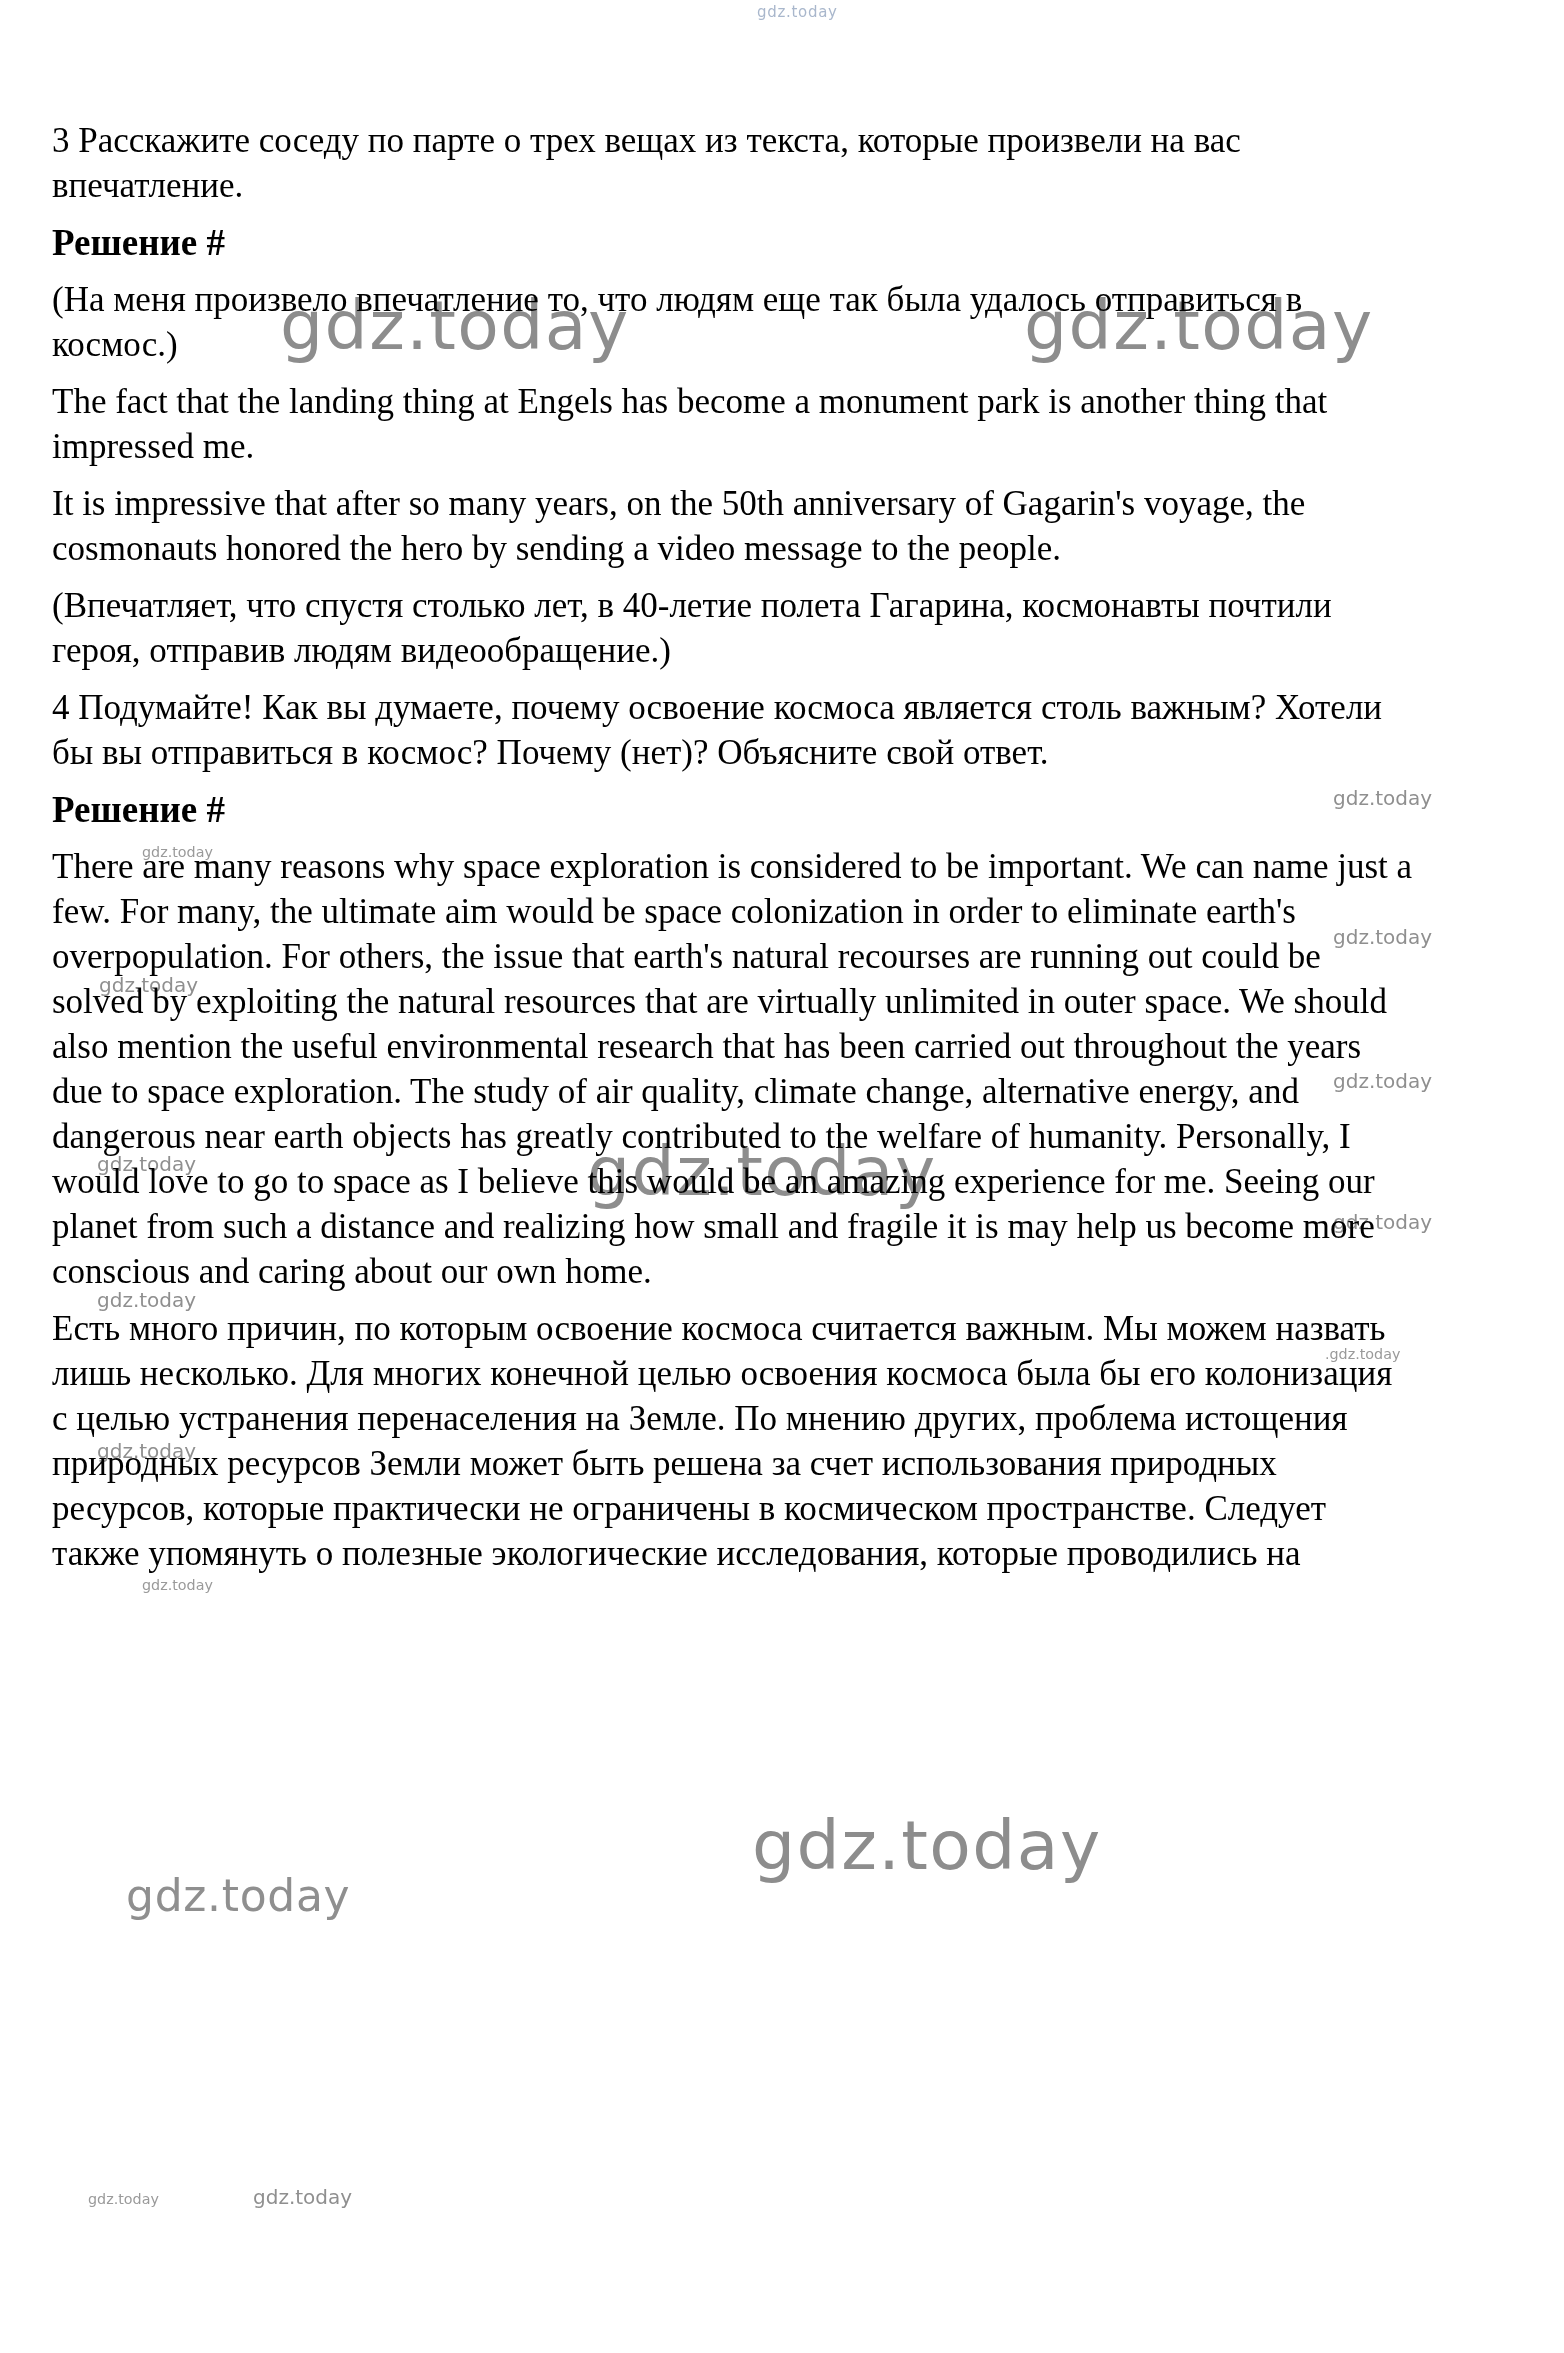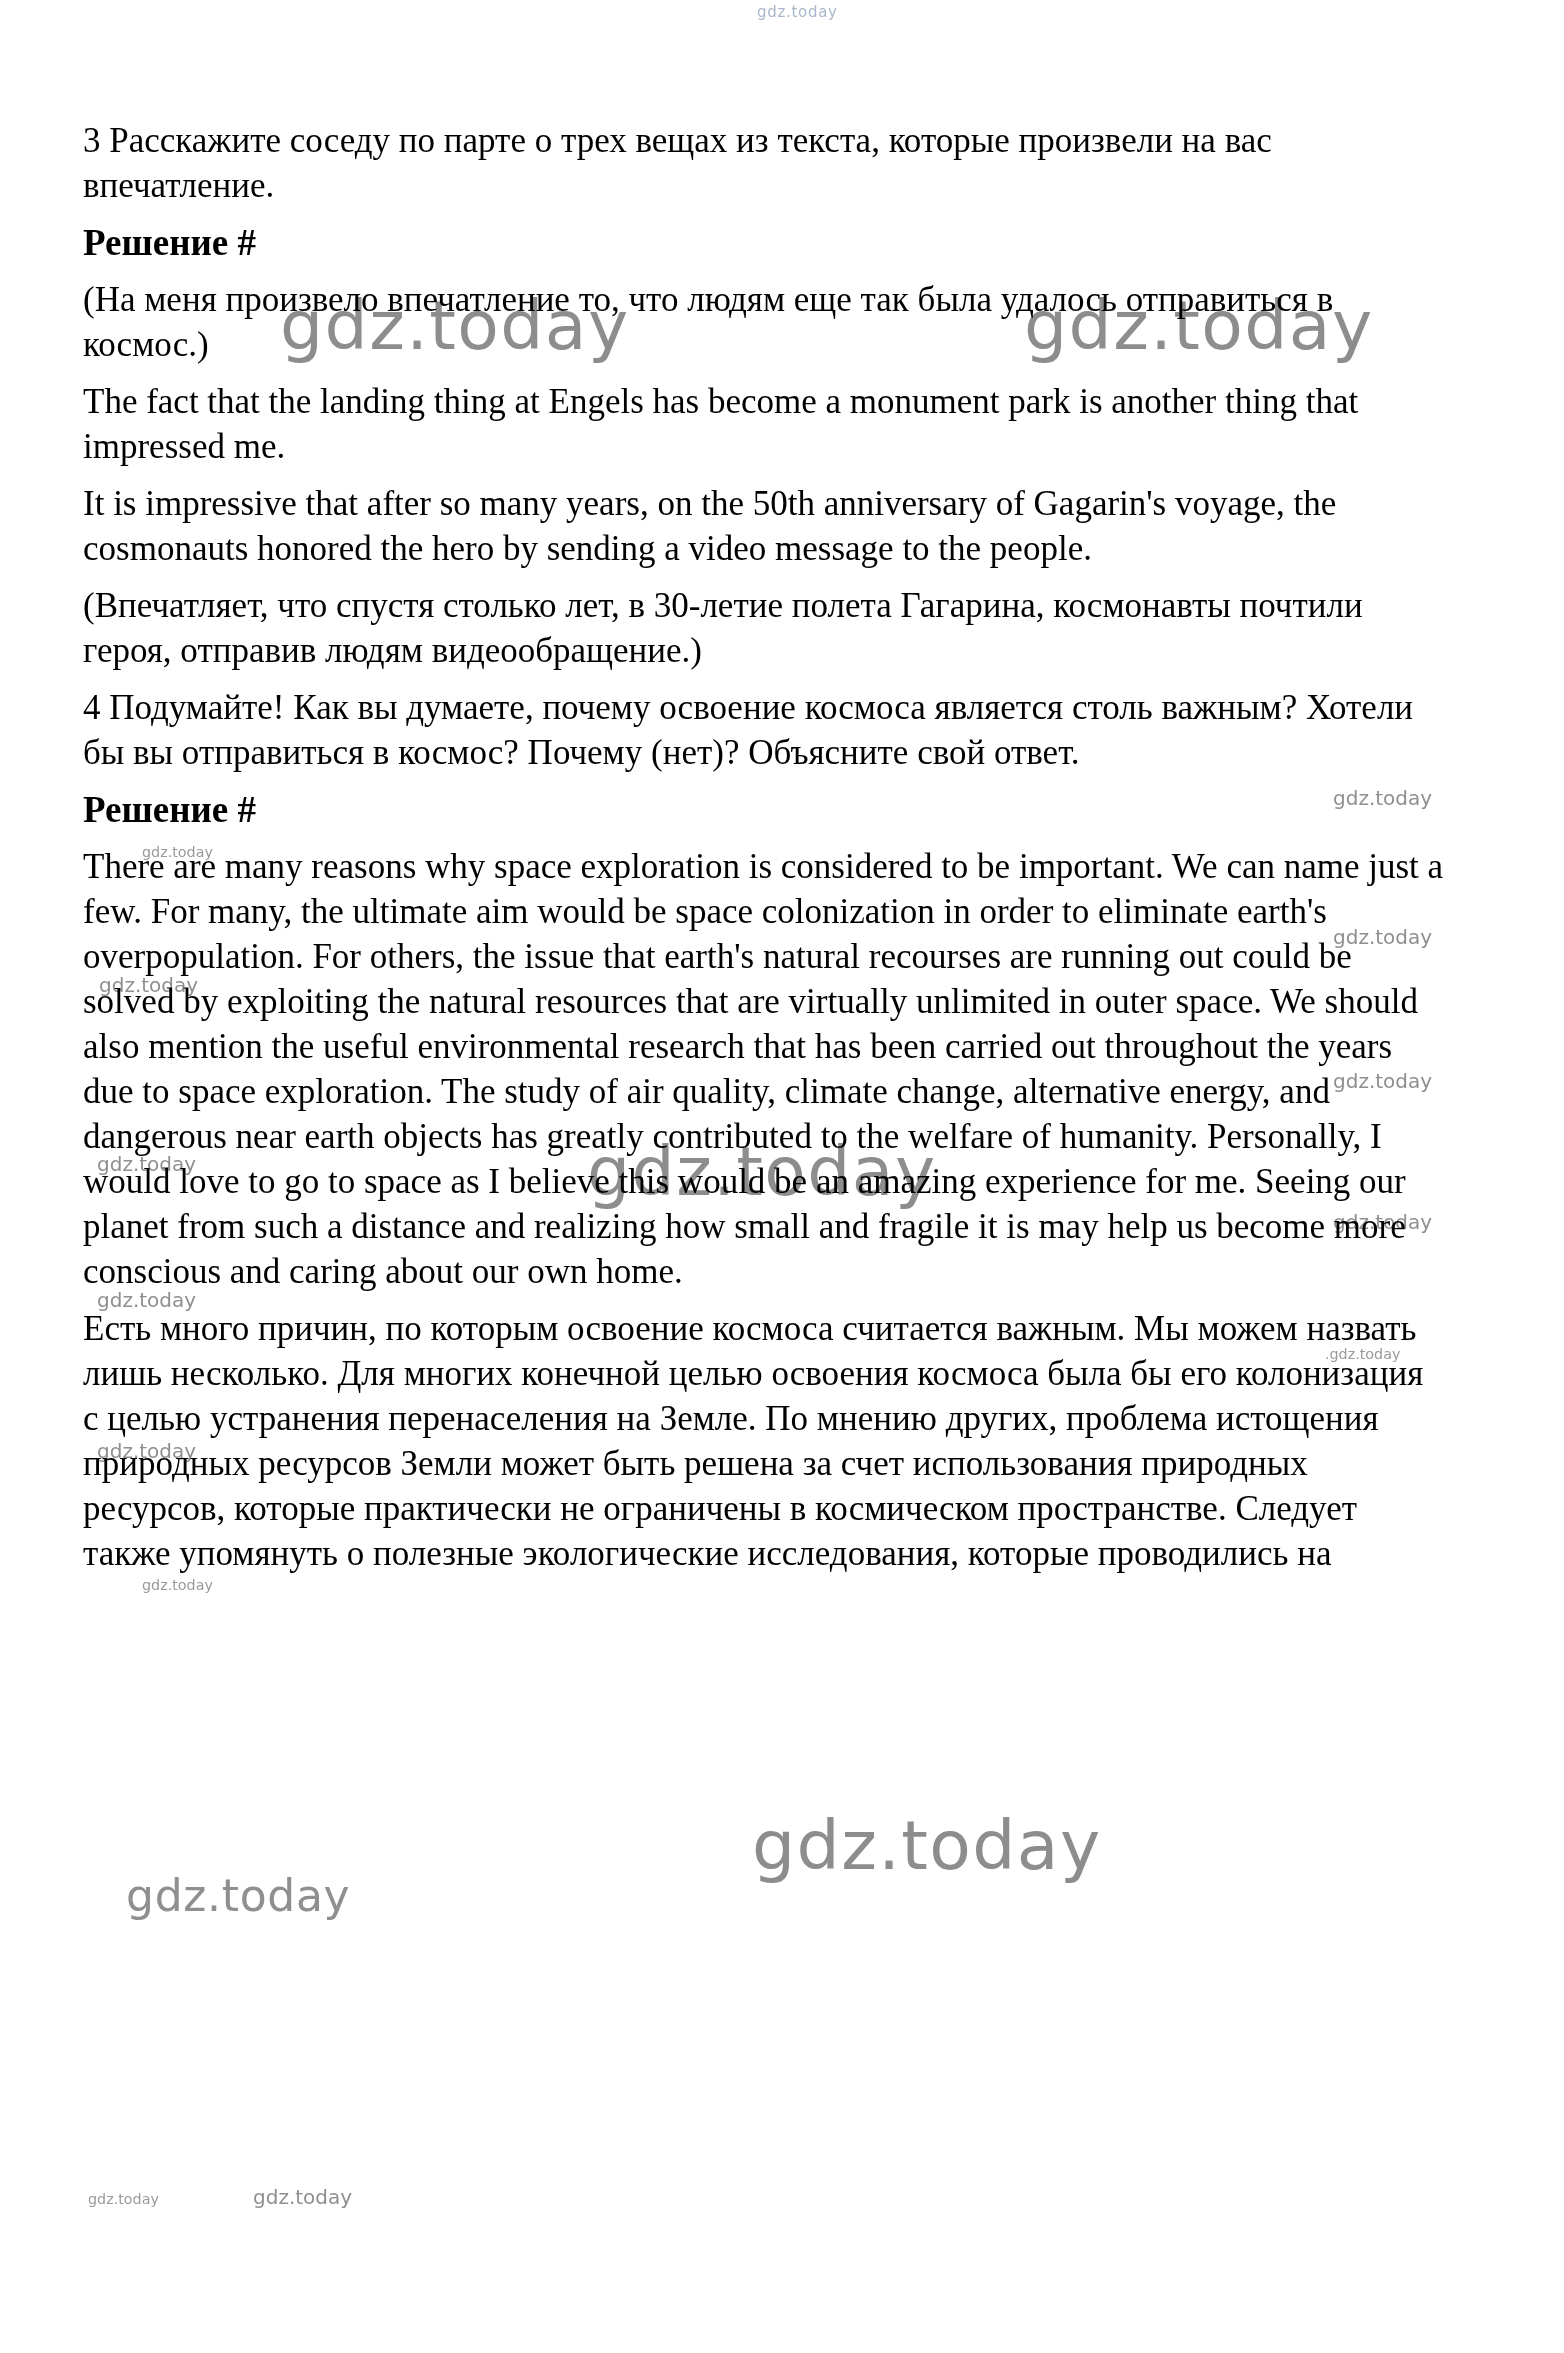"gdz.today" .page { padding-left: 31px -> none }
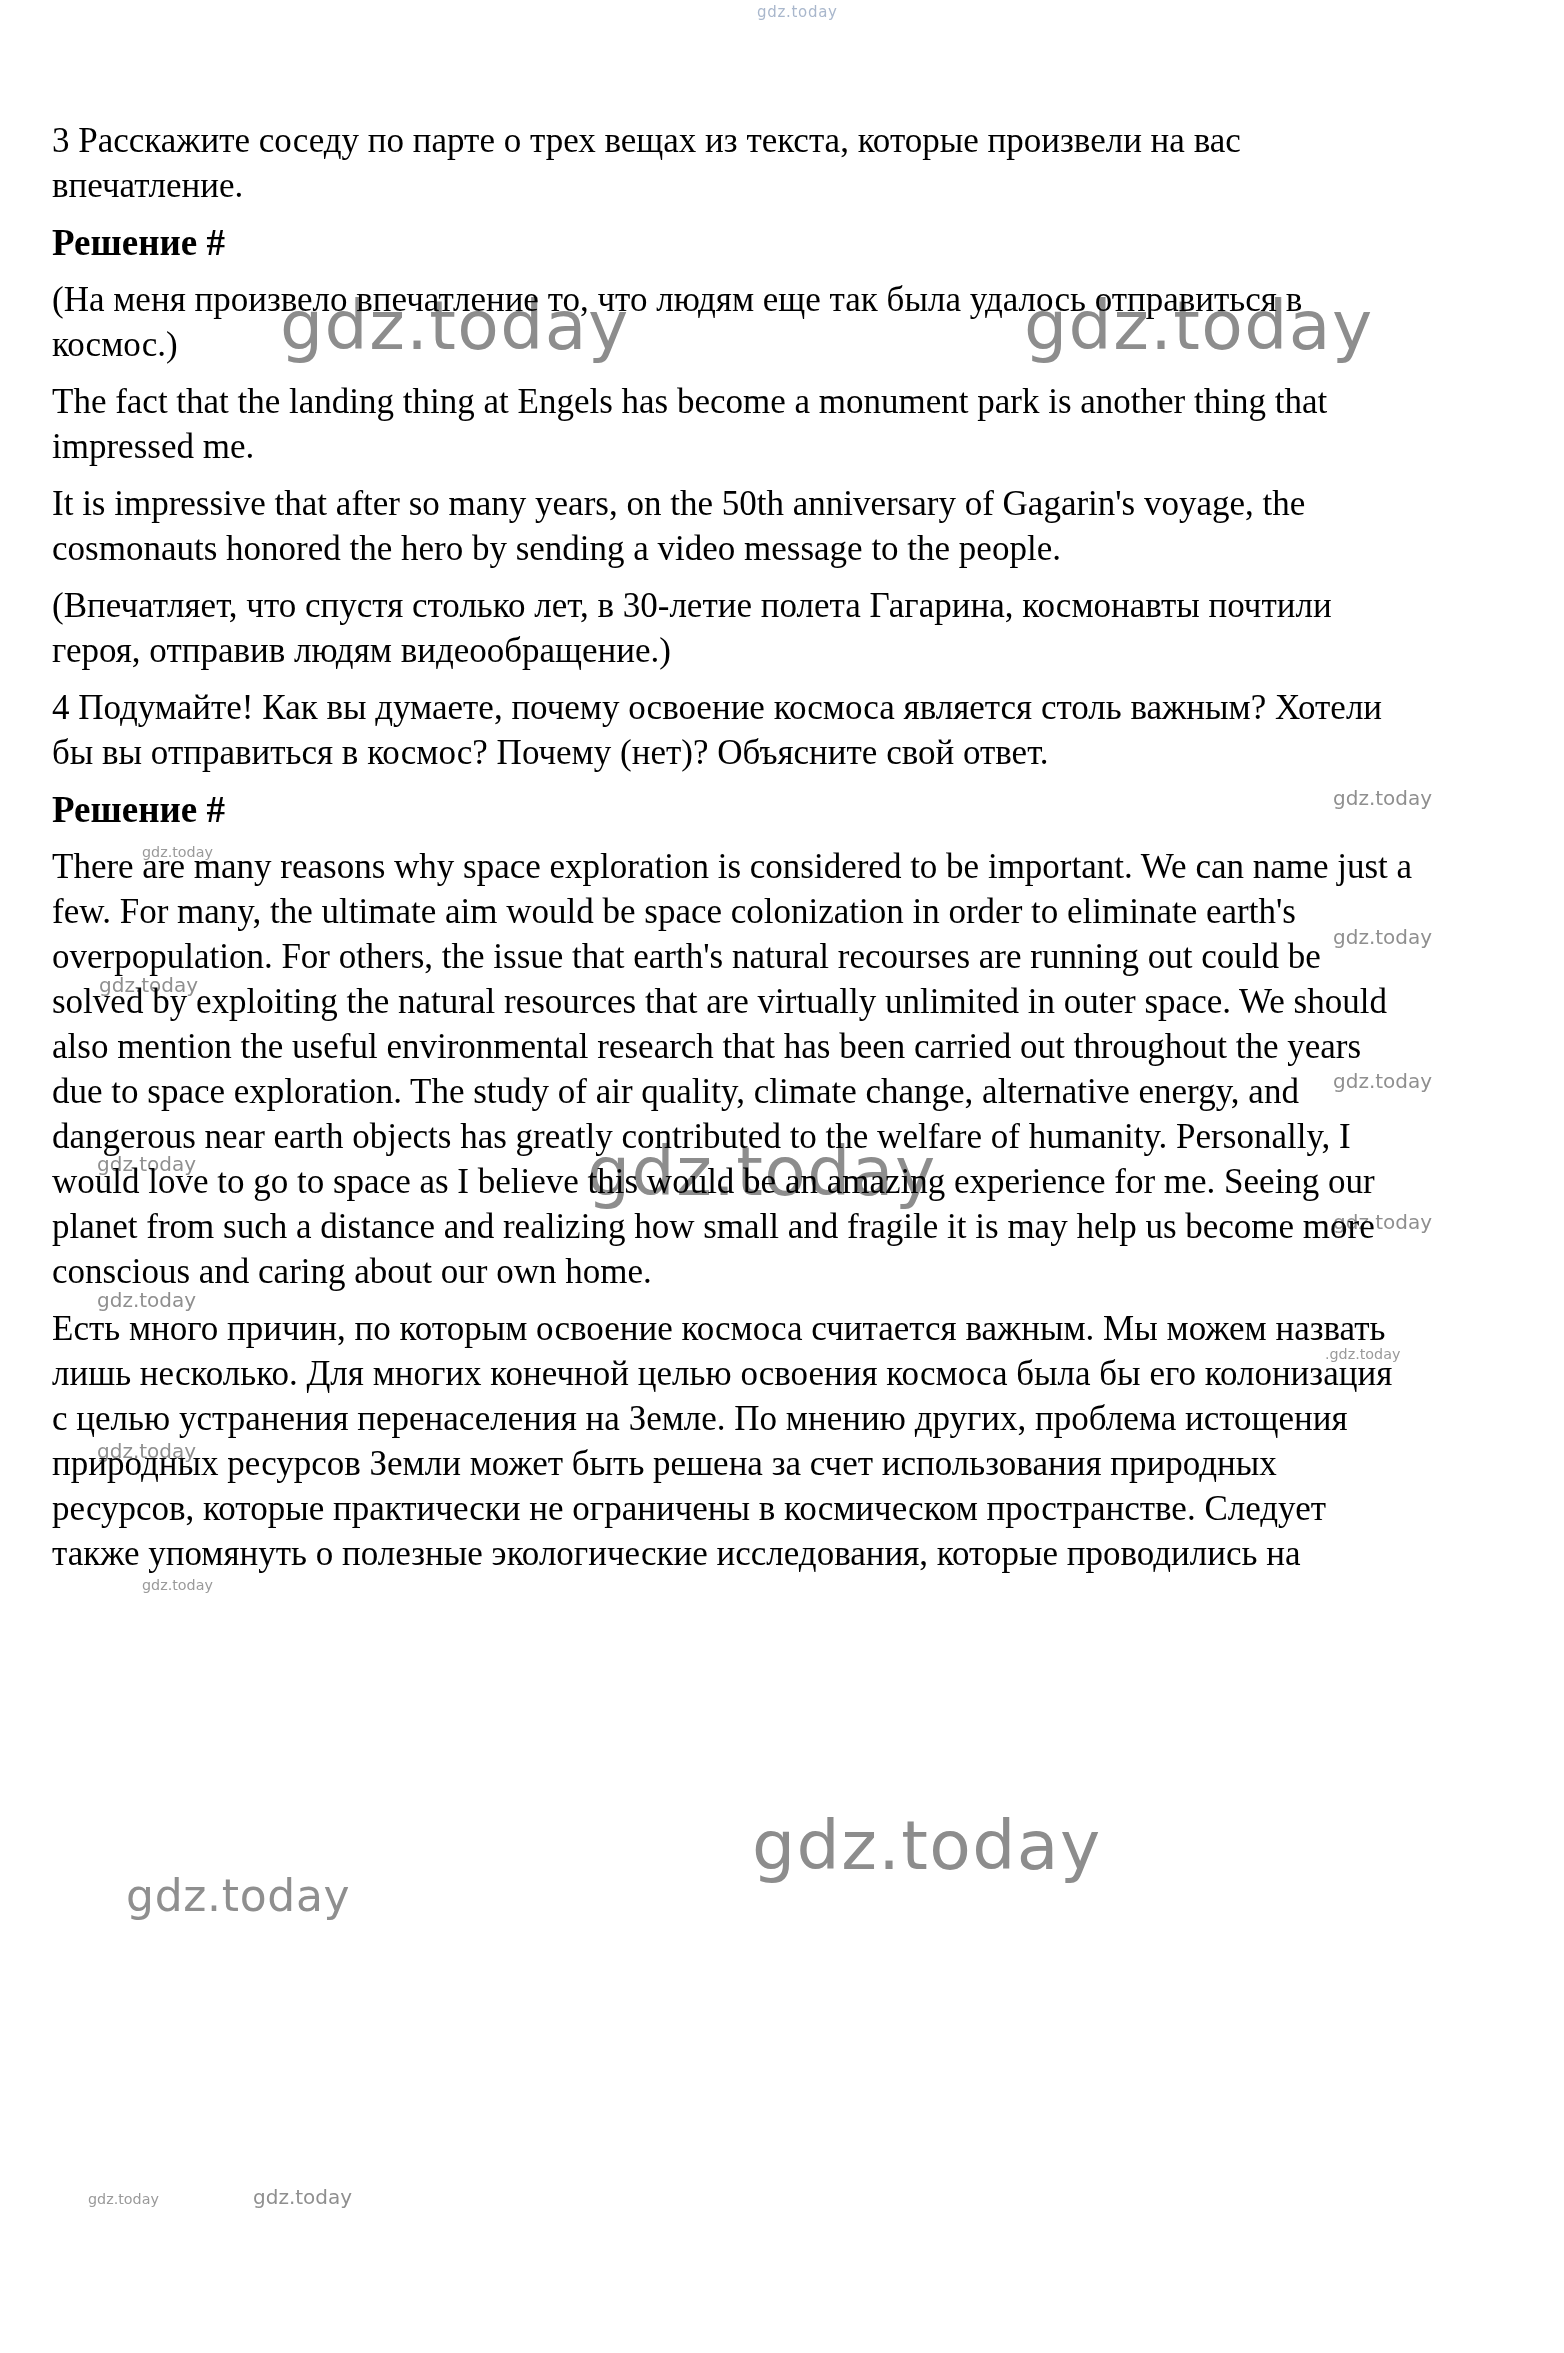"(Впечатляет, что спустя столько лет," p { text: 30-летие -> 40-летие }
